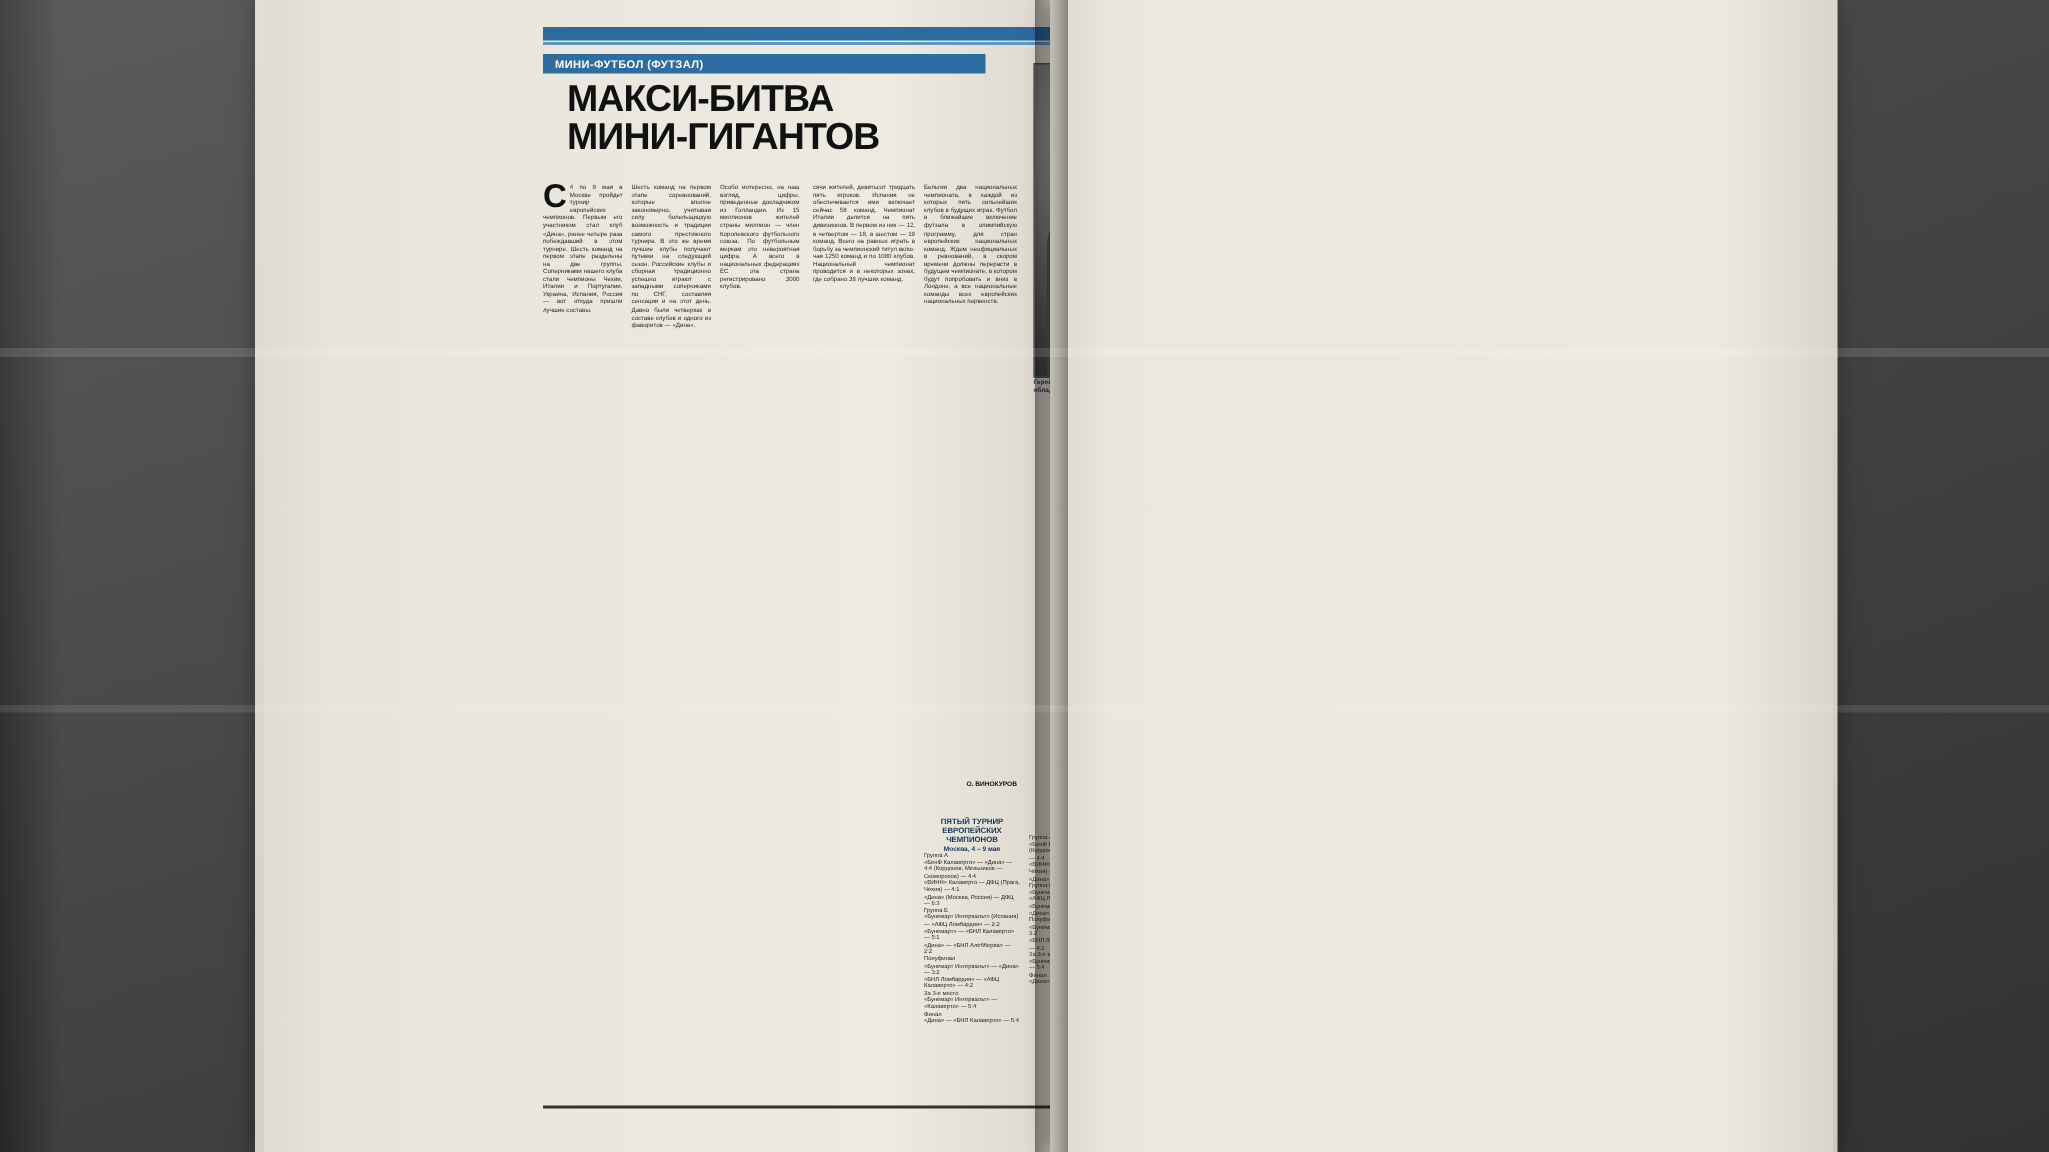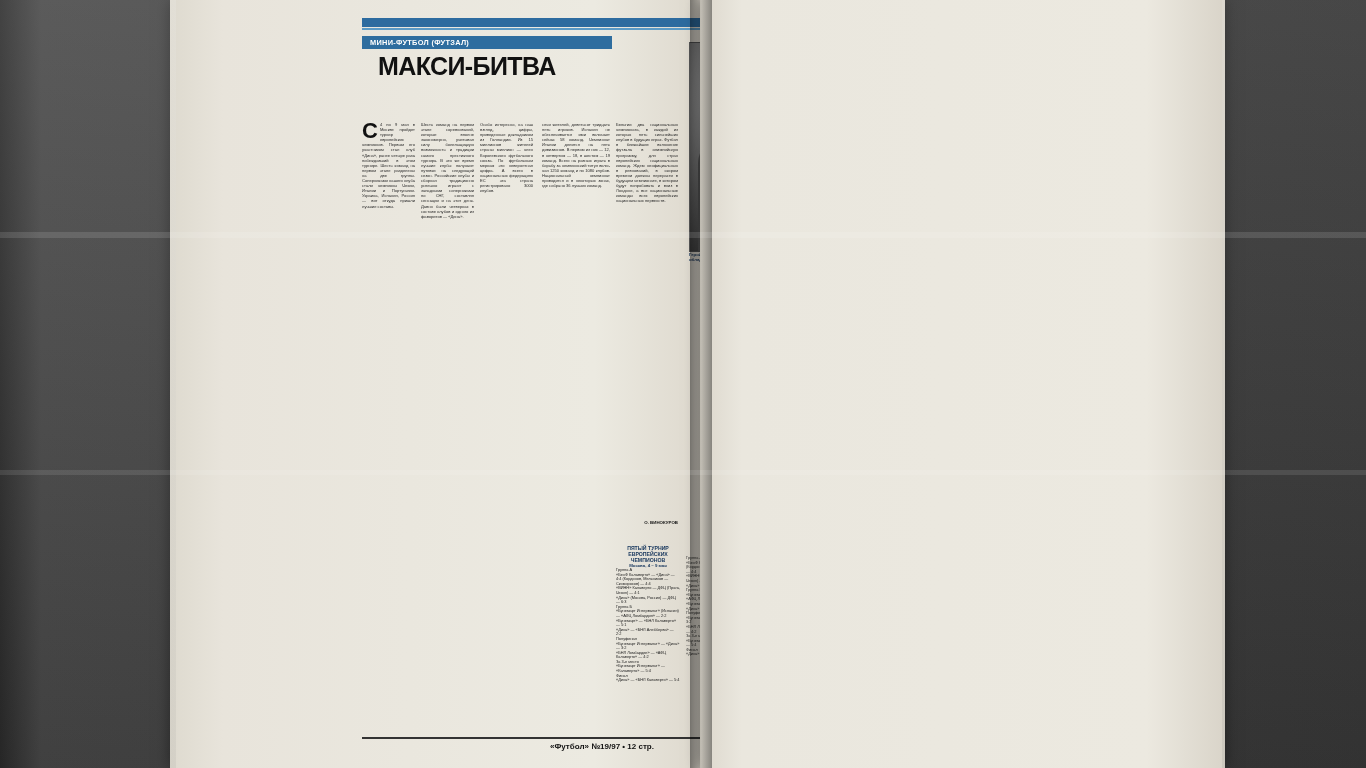"МИНИ-ФУТБОЛ (ФУТЗАЛ)" #L-kicker { width: 250px -> 295px }
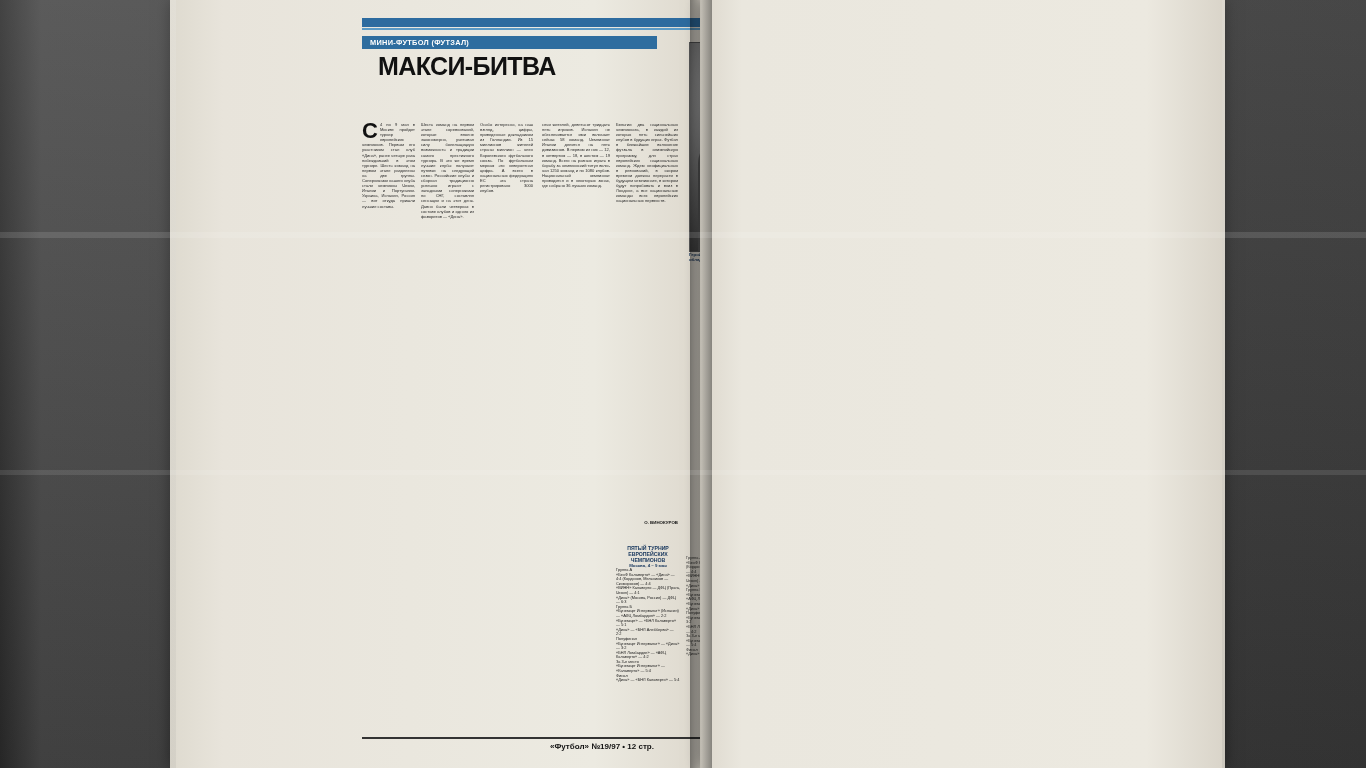"МИНИ-ГИГАНТОВ" div { html: none -> <div>МИНИ-ГИГАНТОВ</div> }
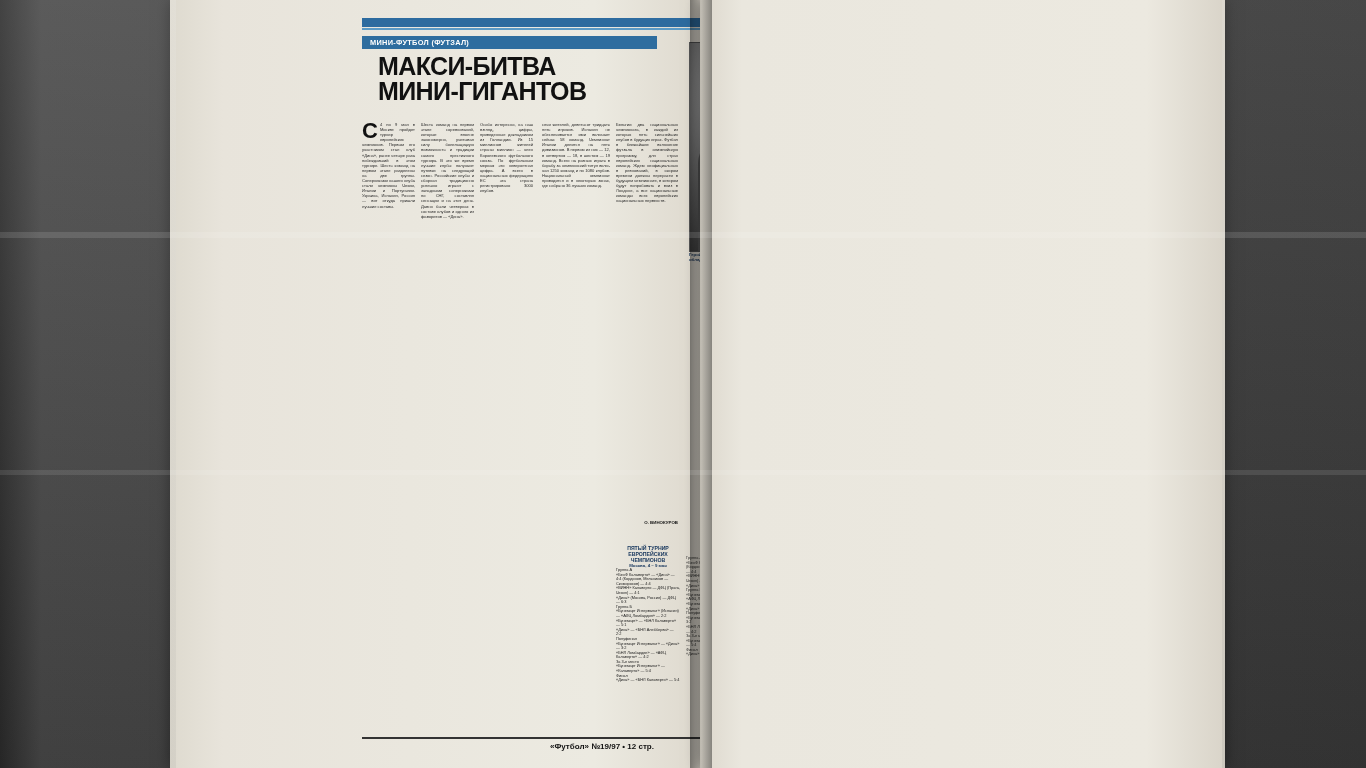"«Футбол» №19/97 • 12 стр." div { html: <div>«Футбол» №19/97 • 12 стр.</div> -> none }
